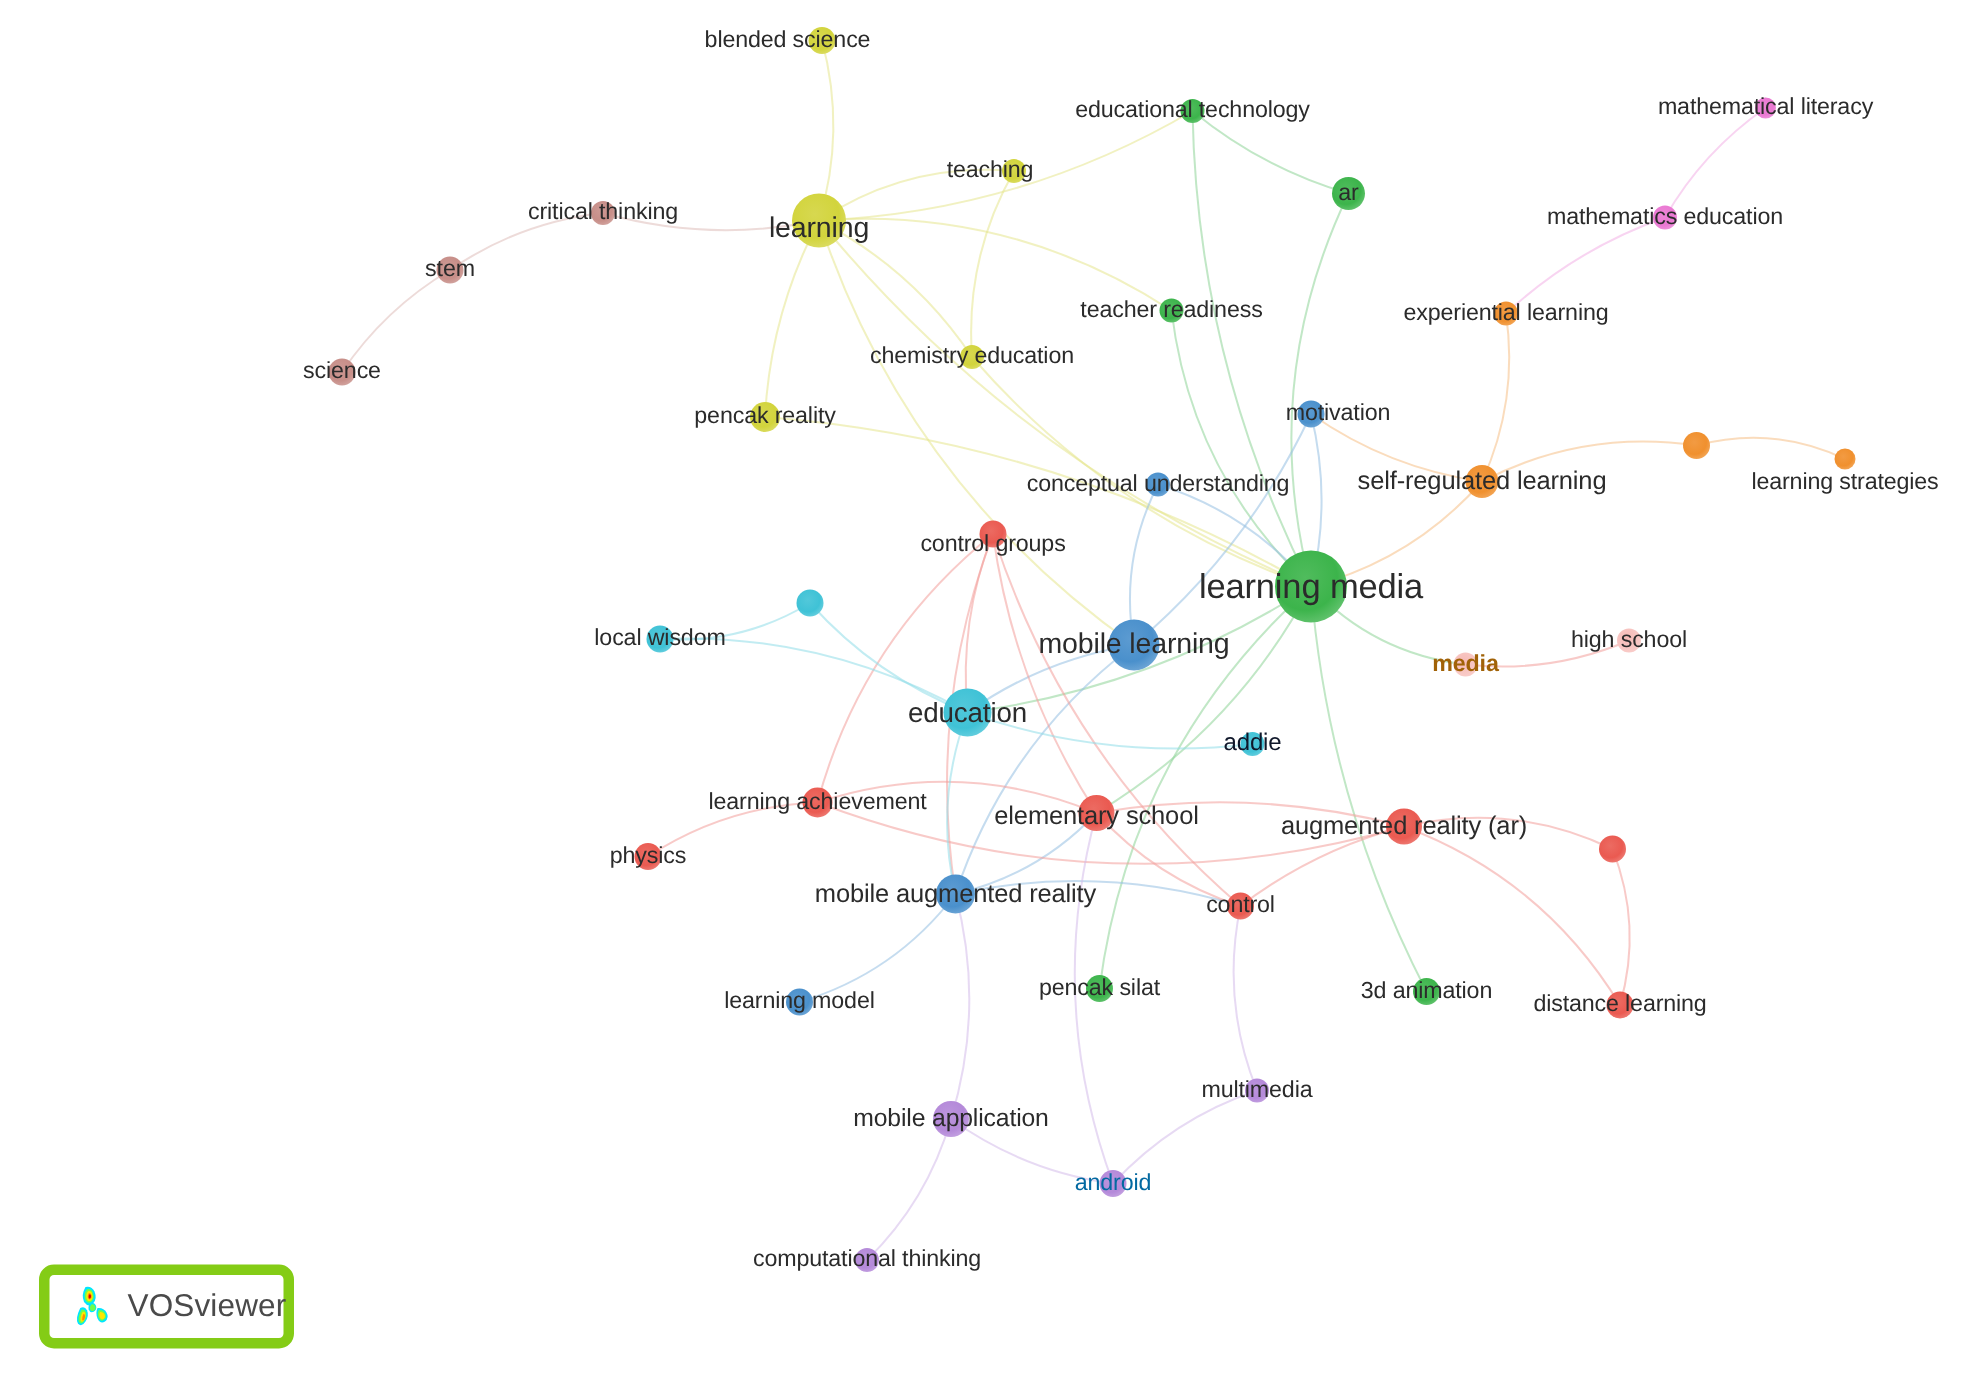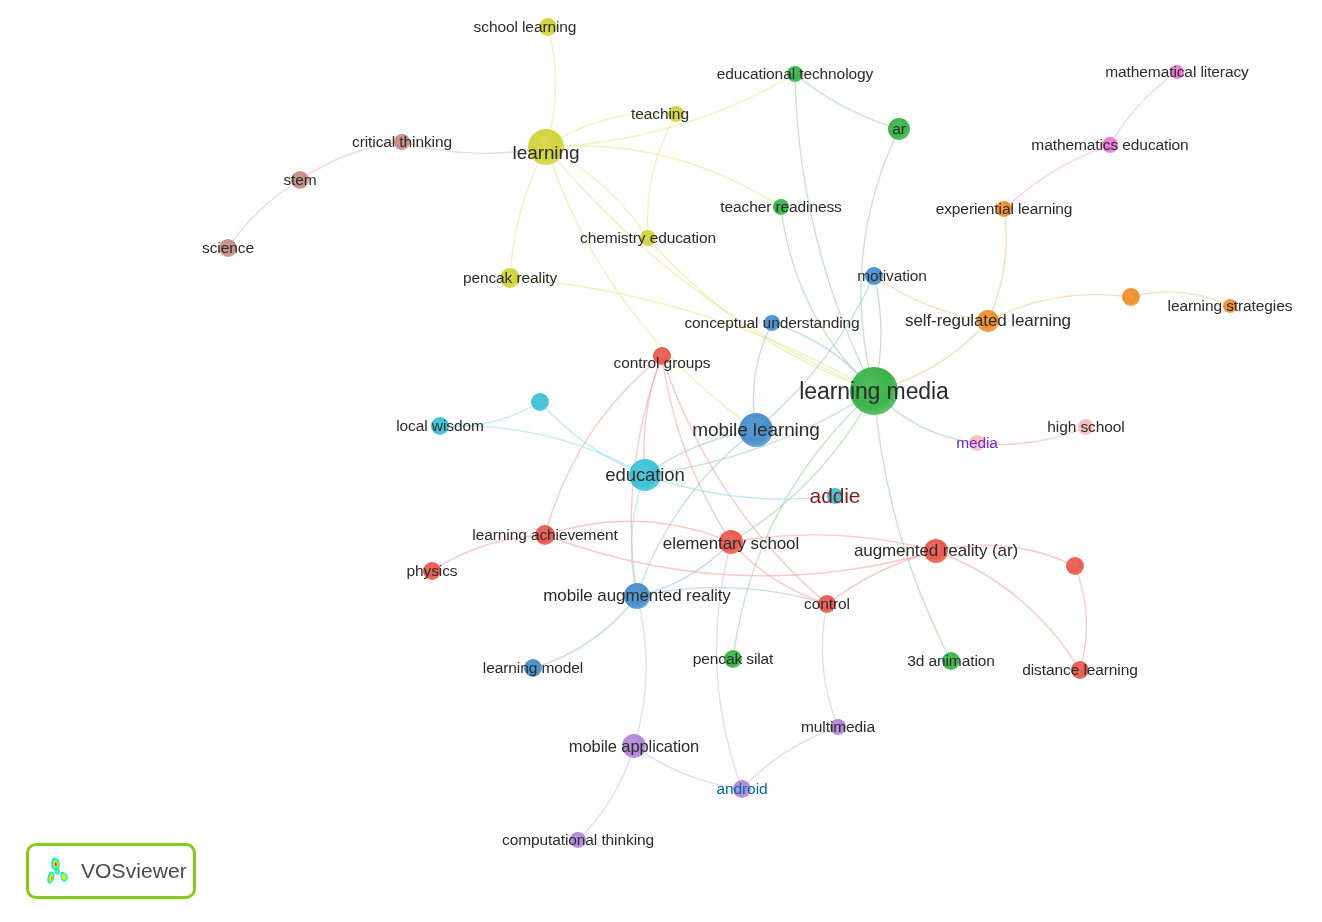"school learning" div.node-label { text: school learning -> blended science }
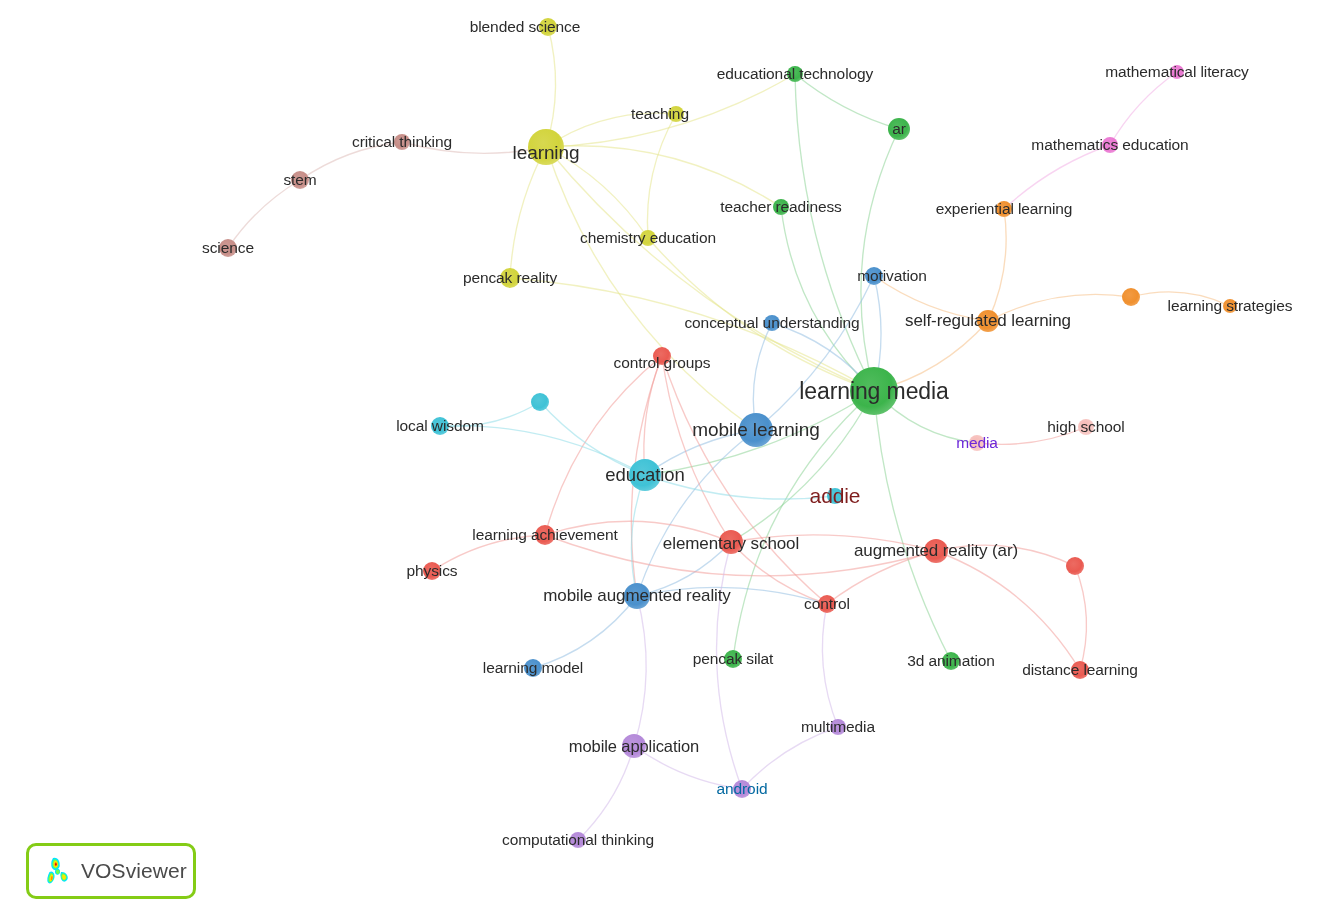"learning strategies" div.node-label { top: 306px -> 322px }
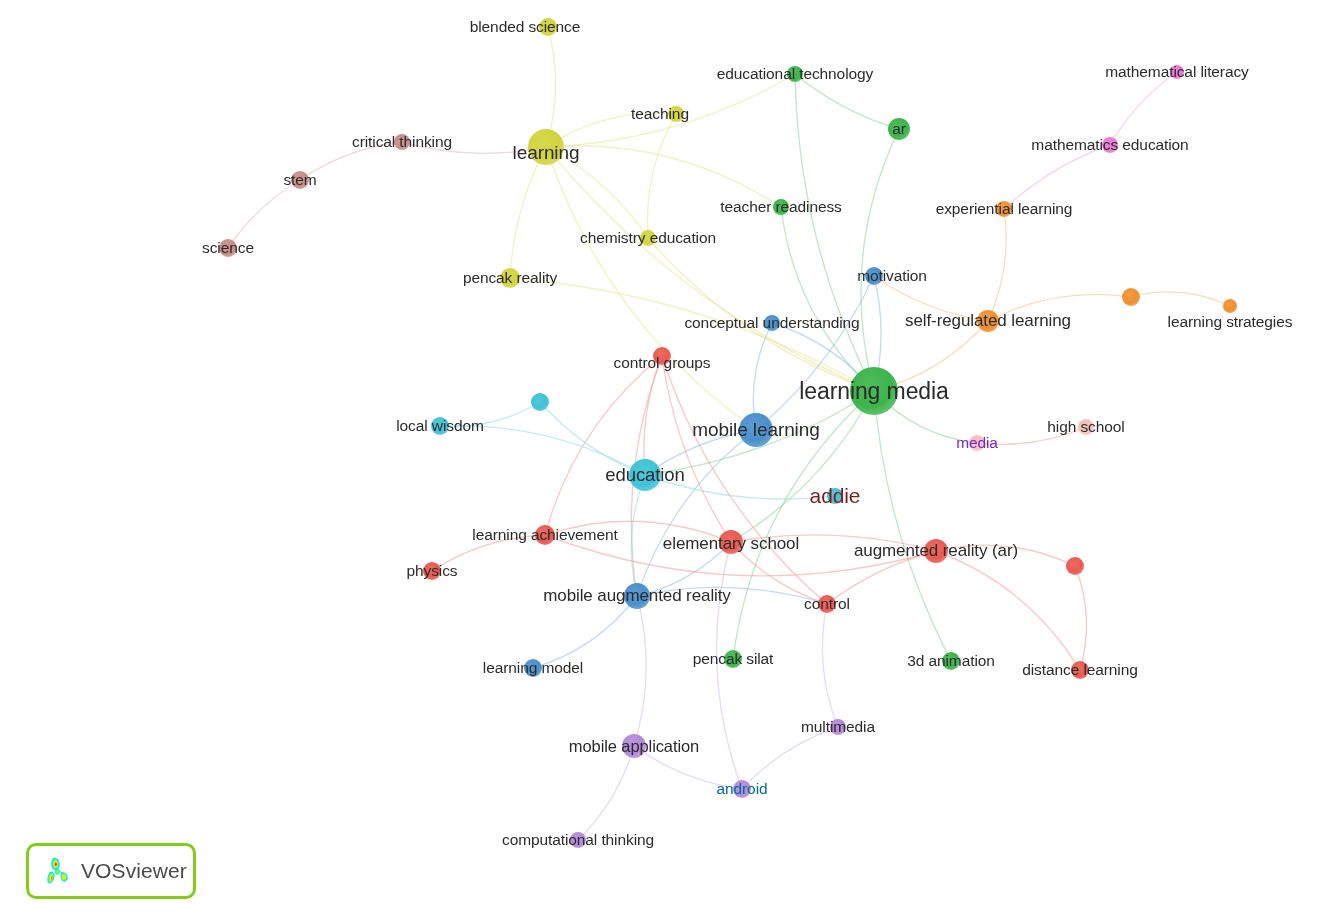"media" div.node-label { color: #6d28d9 -> #a16207; font-weight: none -> bold }
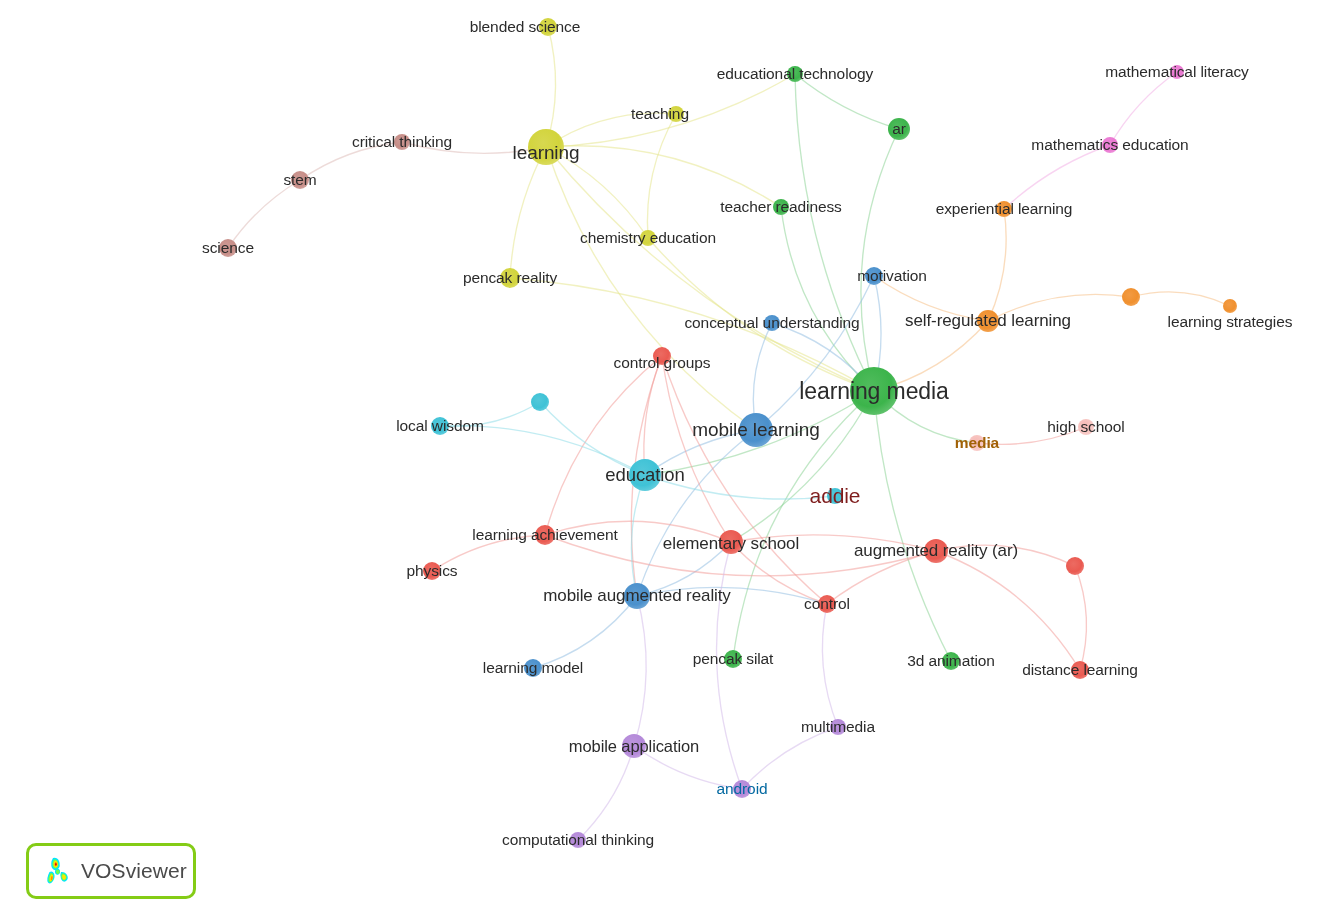"addie" div.node-label { color: #7f1d1d -> #0f172a; font-size: 21px -> 16px }
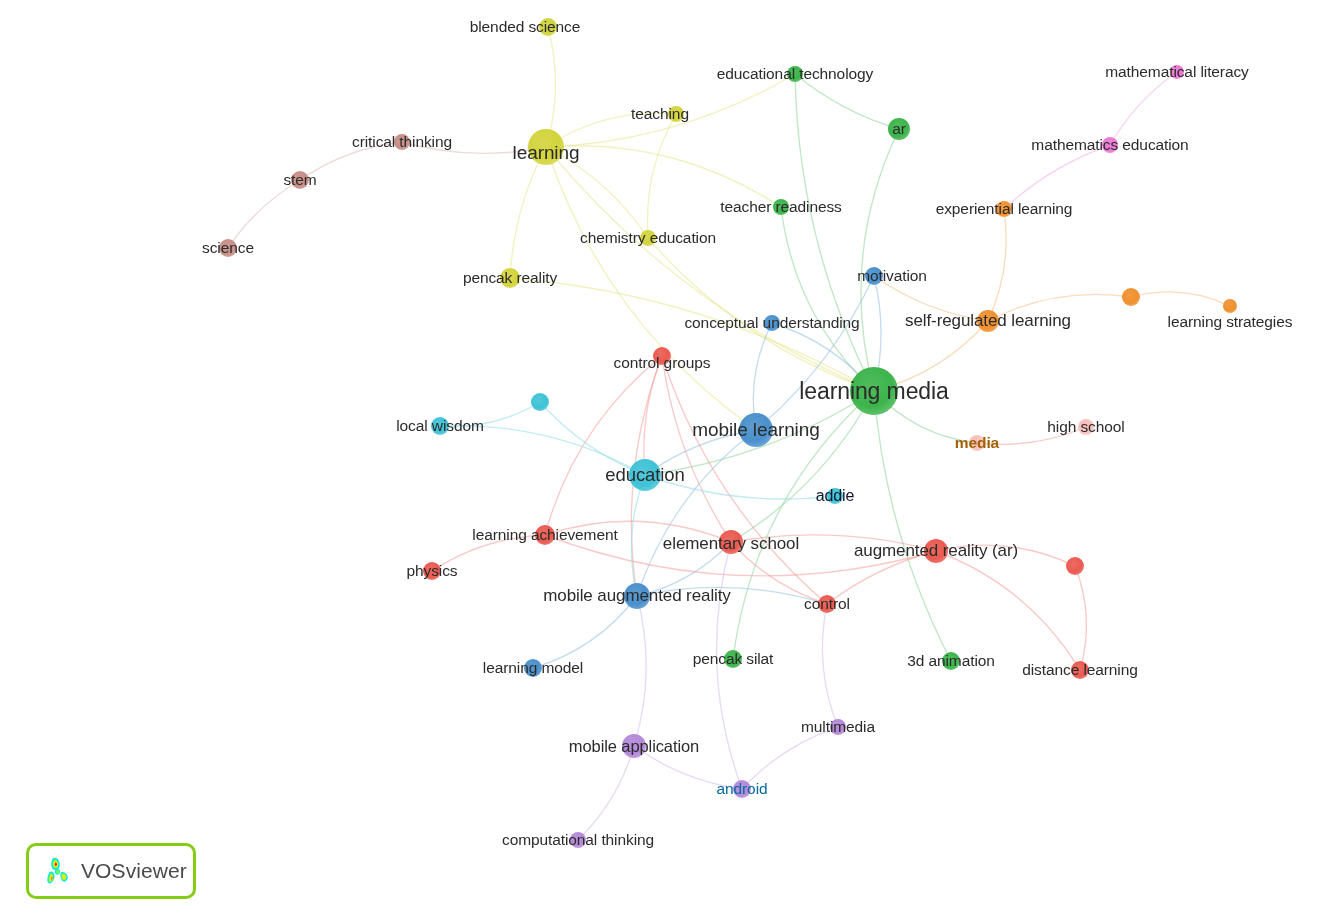"VOSviewer" #vosviewer-logo { border: 3px solid #84cc16 -> 7px solid #84cc16 }
